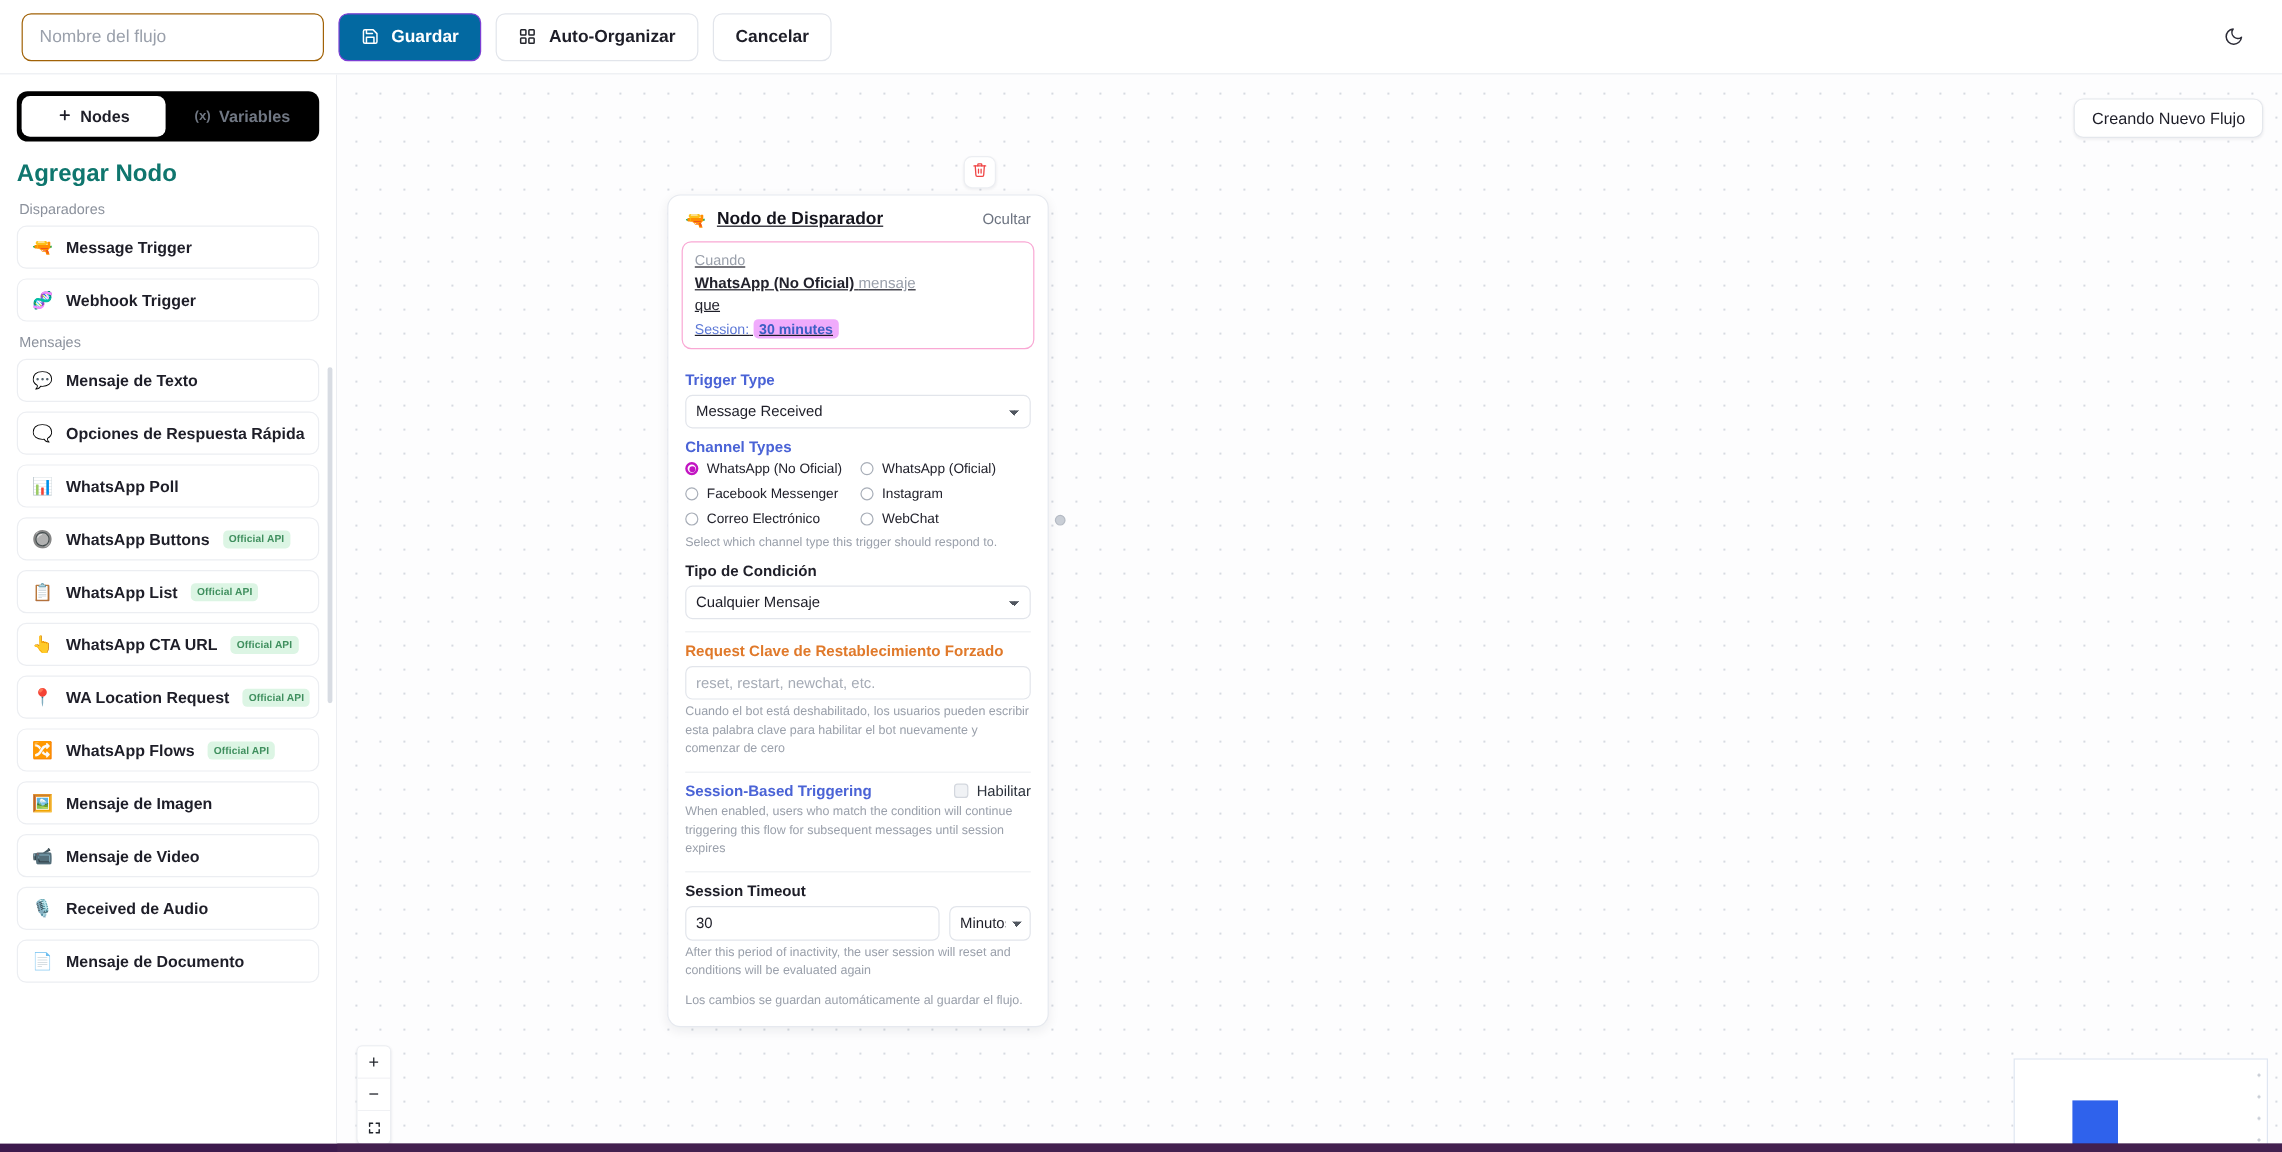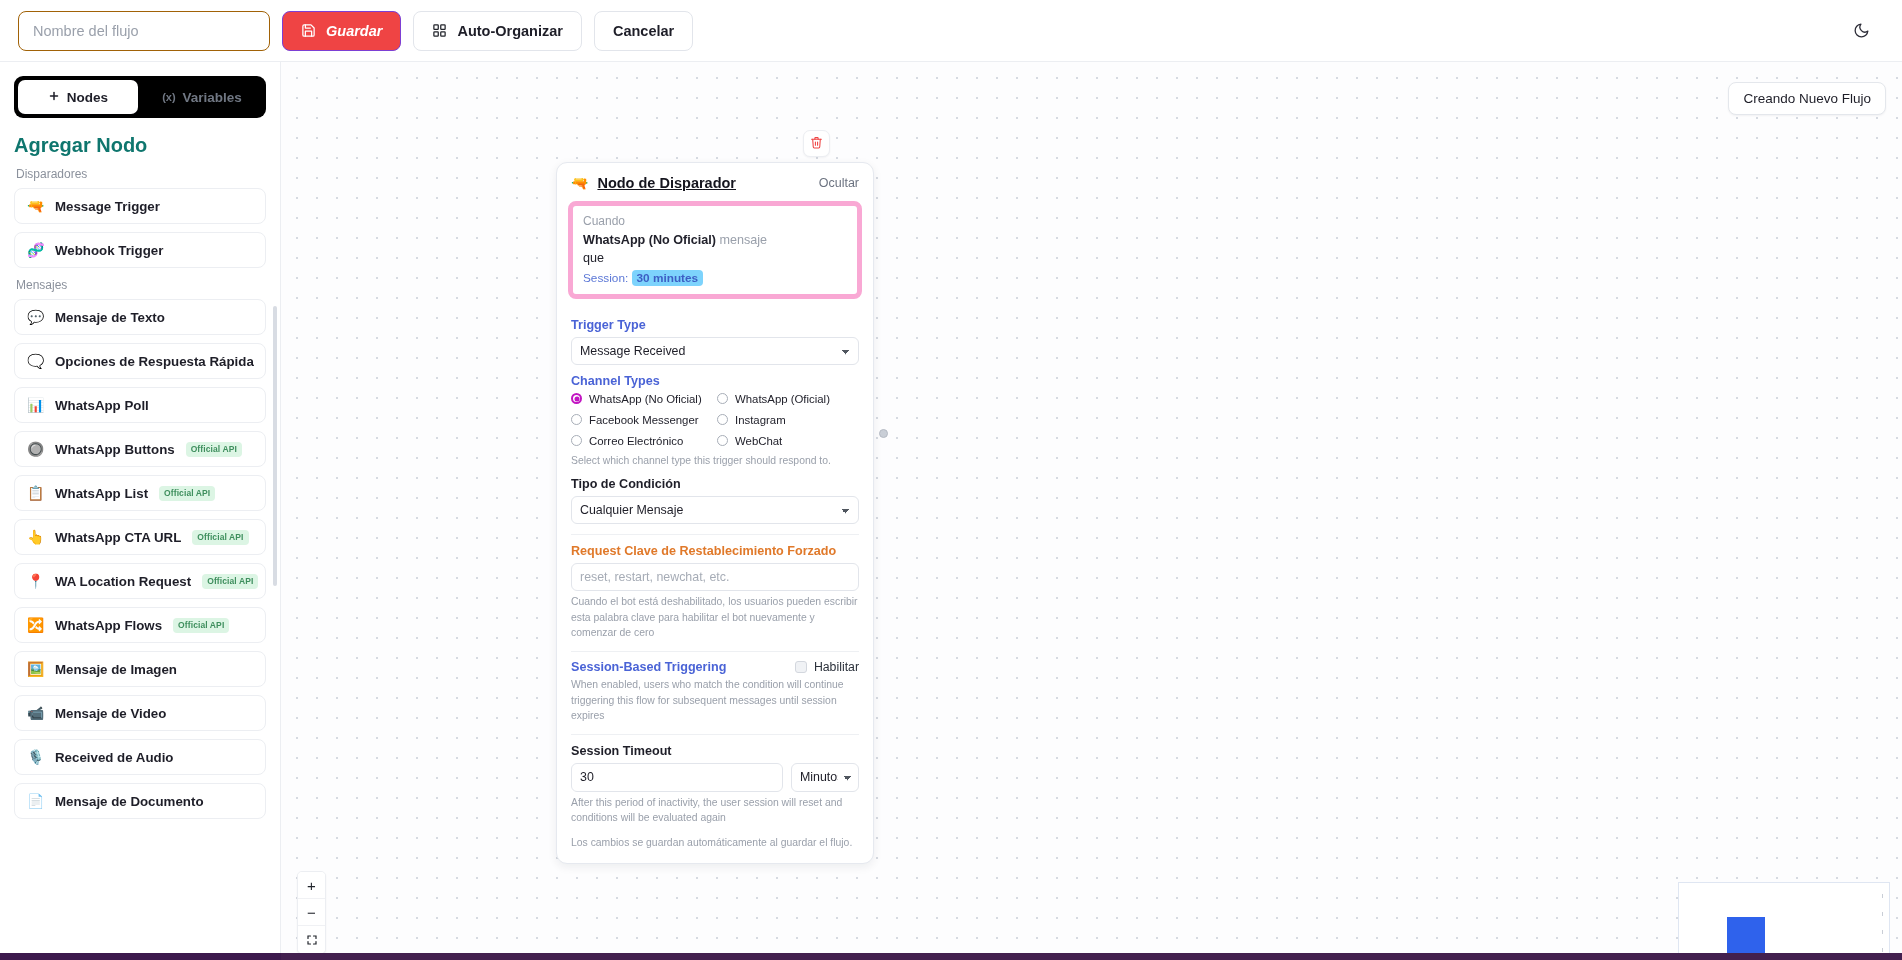"Guardar" .btn-primary { background: #ef4444 -> #0369a1; font-style: italic -> none }
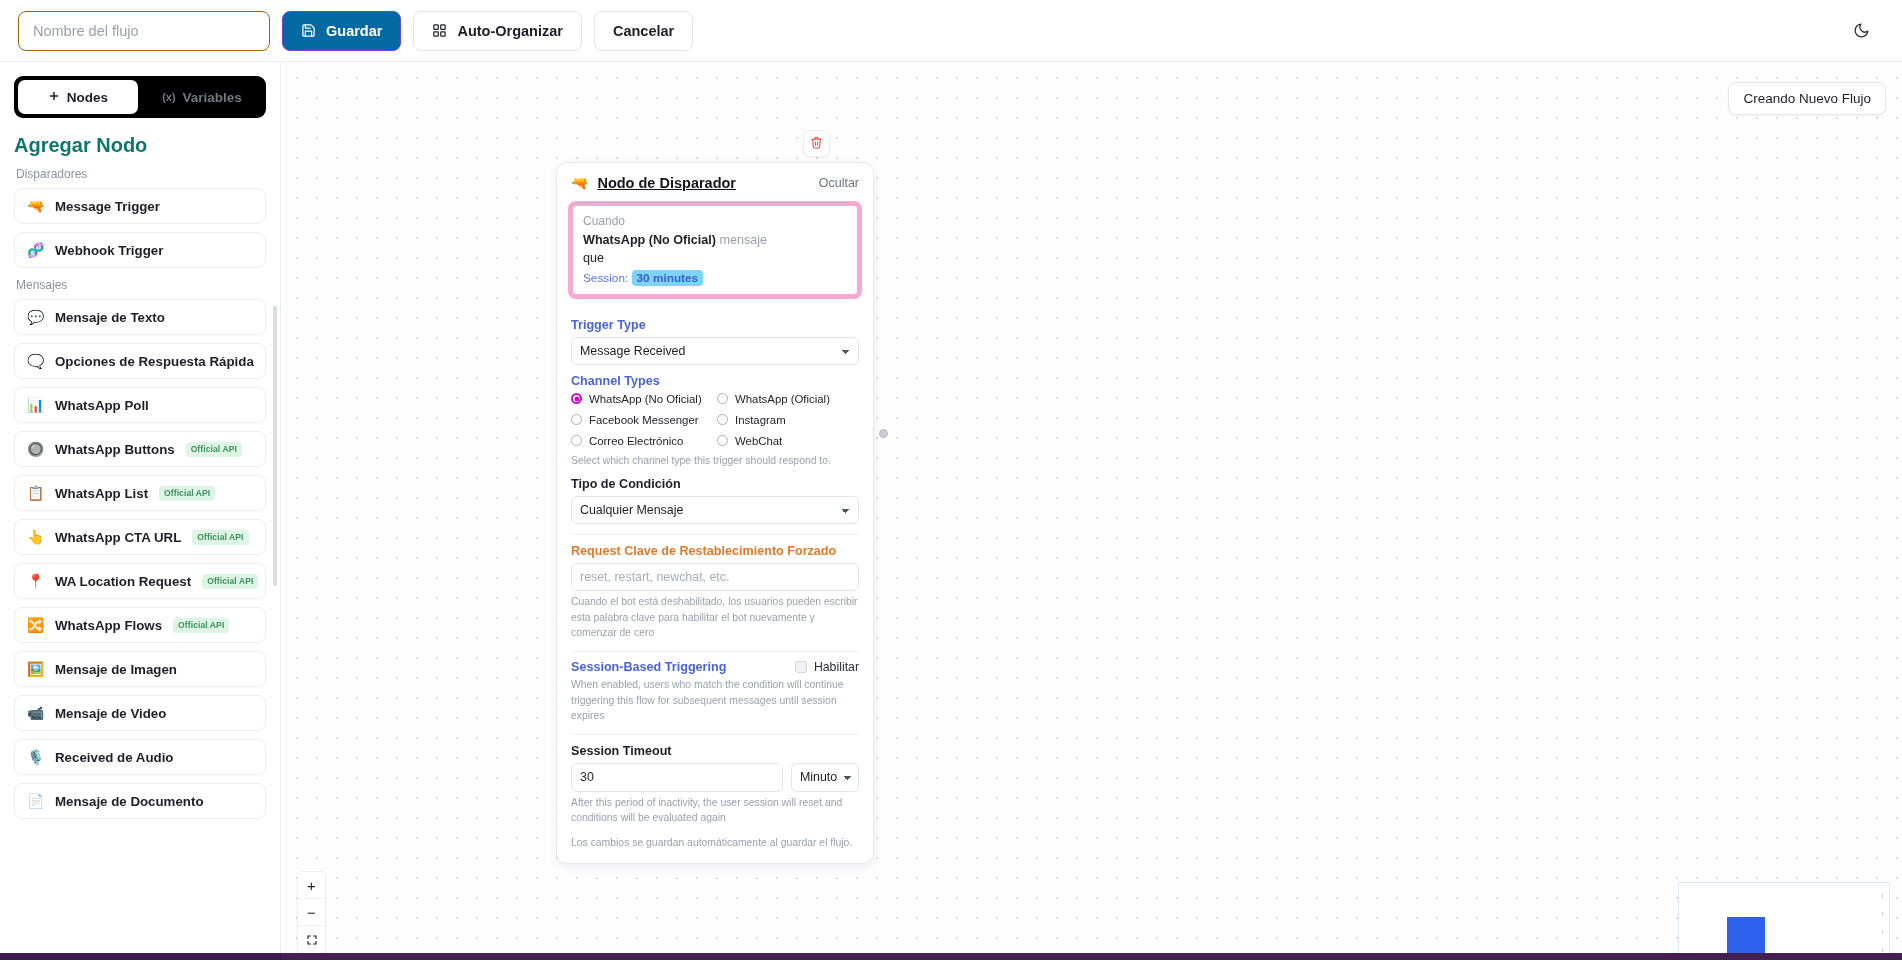"Cuando" .when-box { border: 5px solid #f9a8d4 -> 1px solid #f9a8d4; text-decoration: none -> underline }
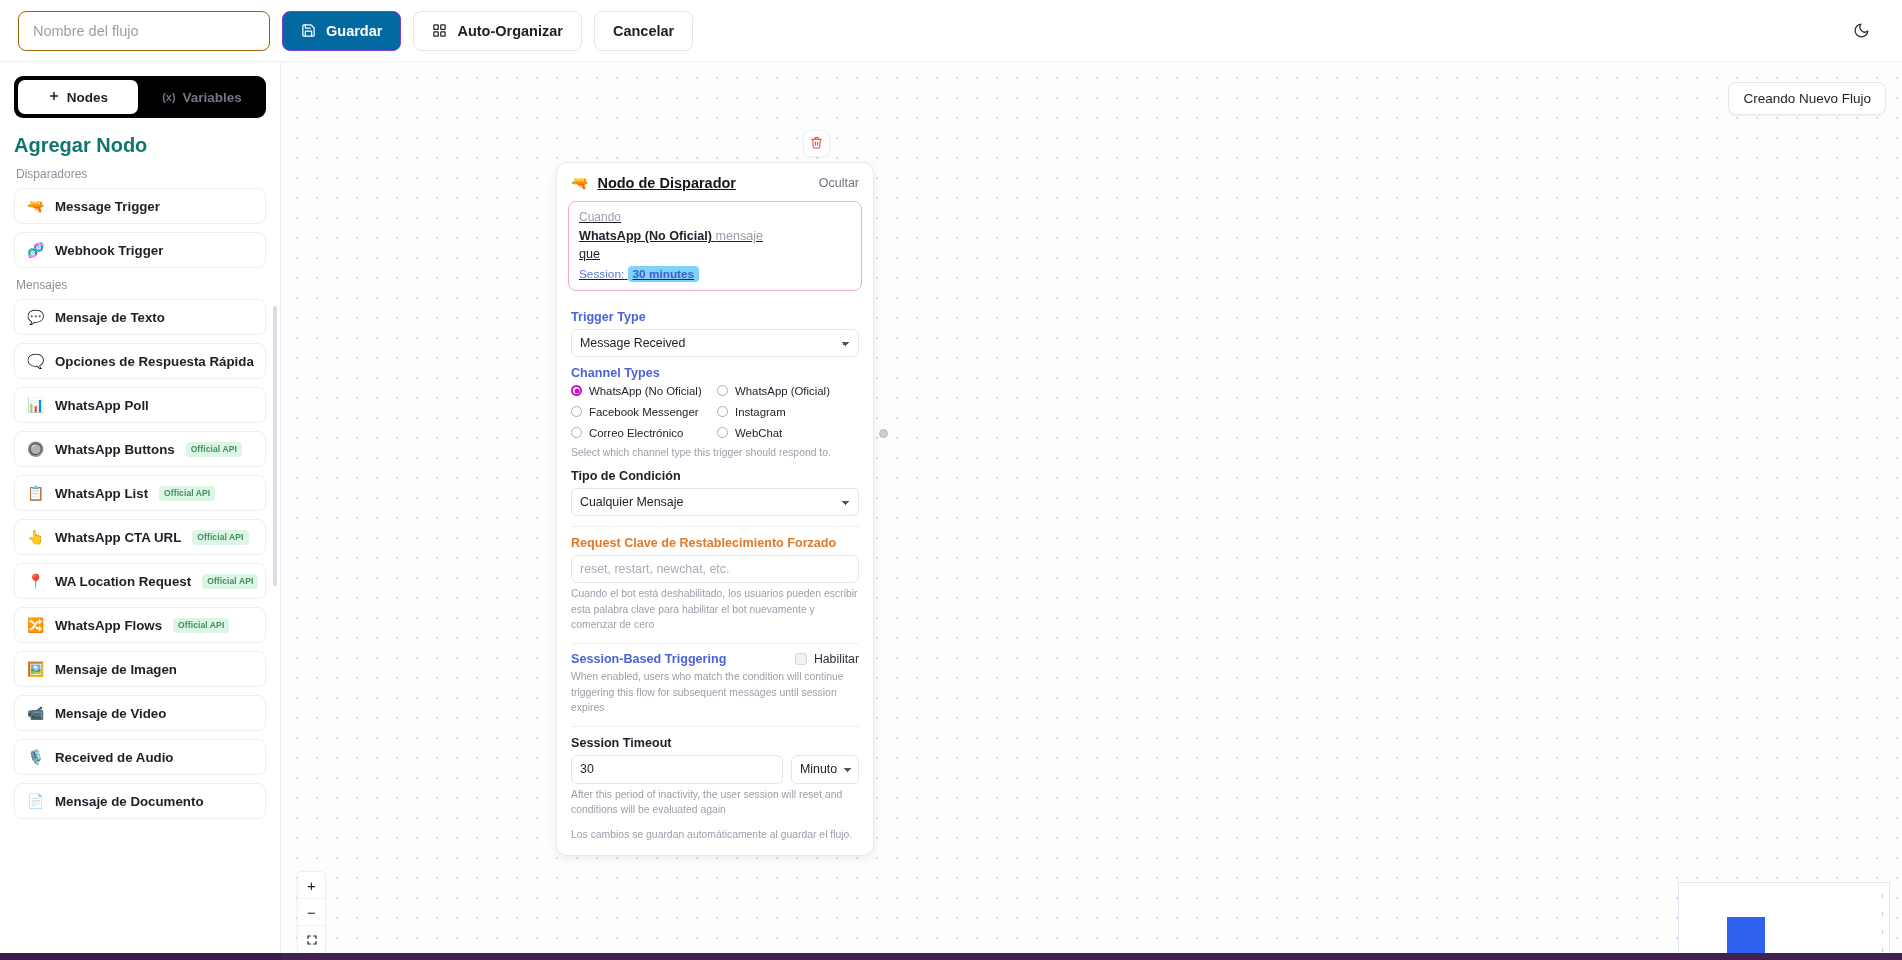"30 minutes" .session-pill { background: #7dd3fc -> #f0abfc }
